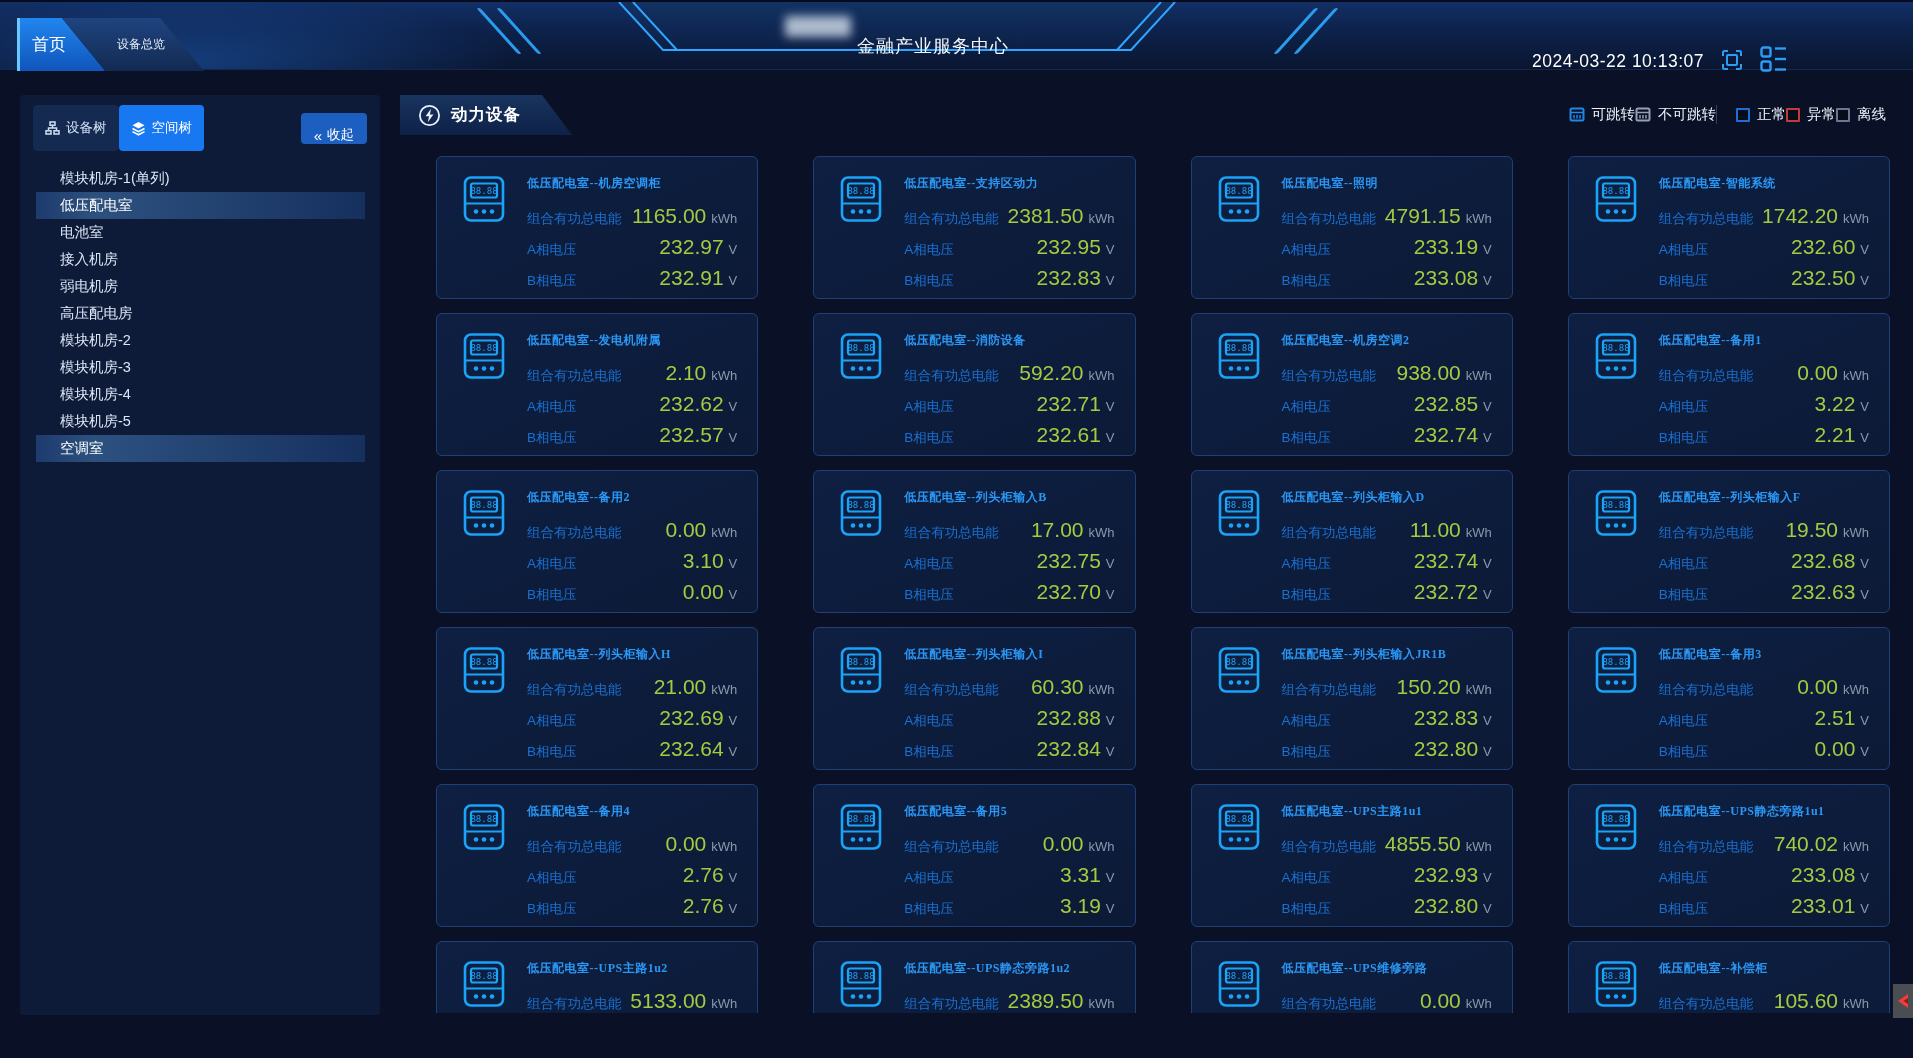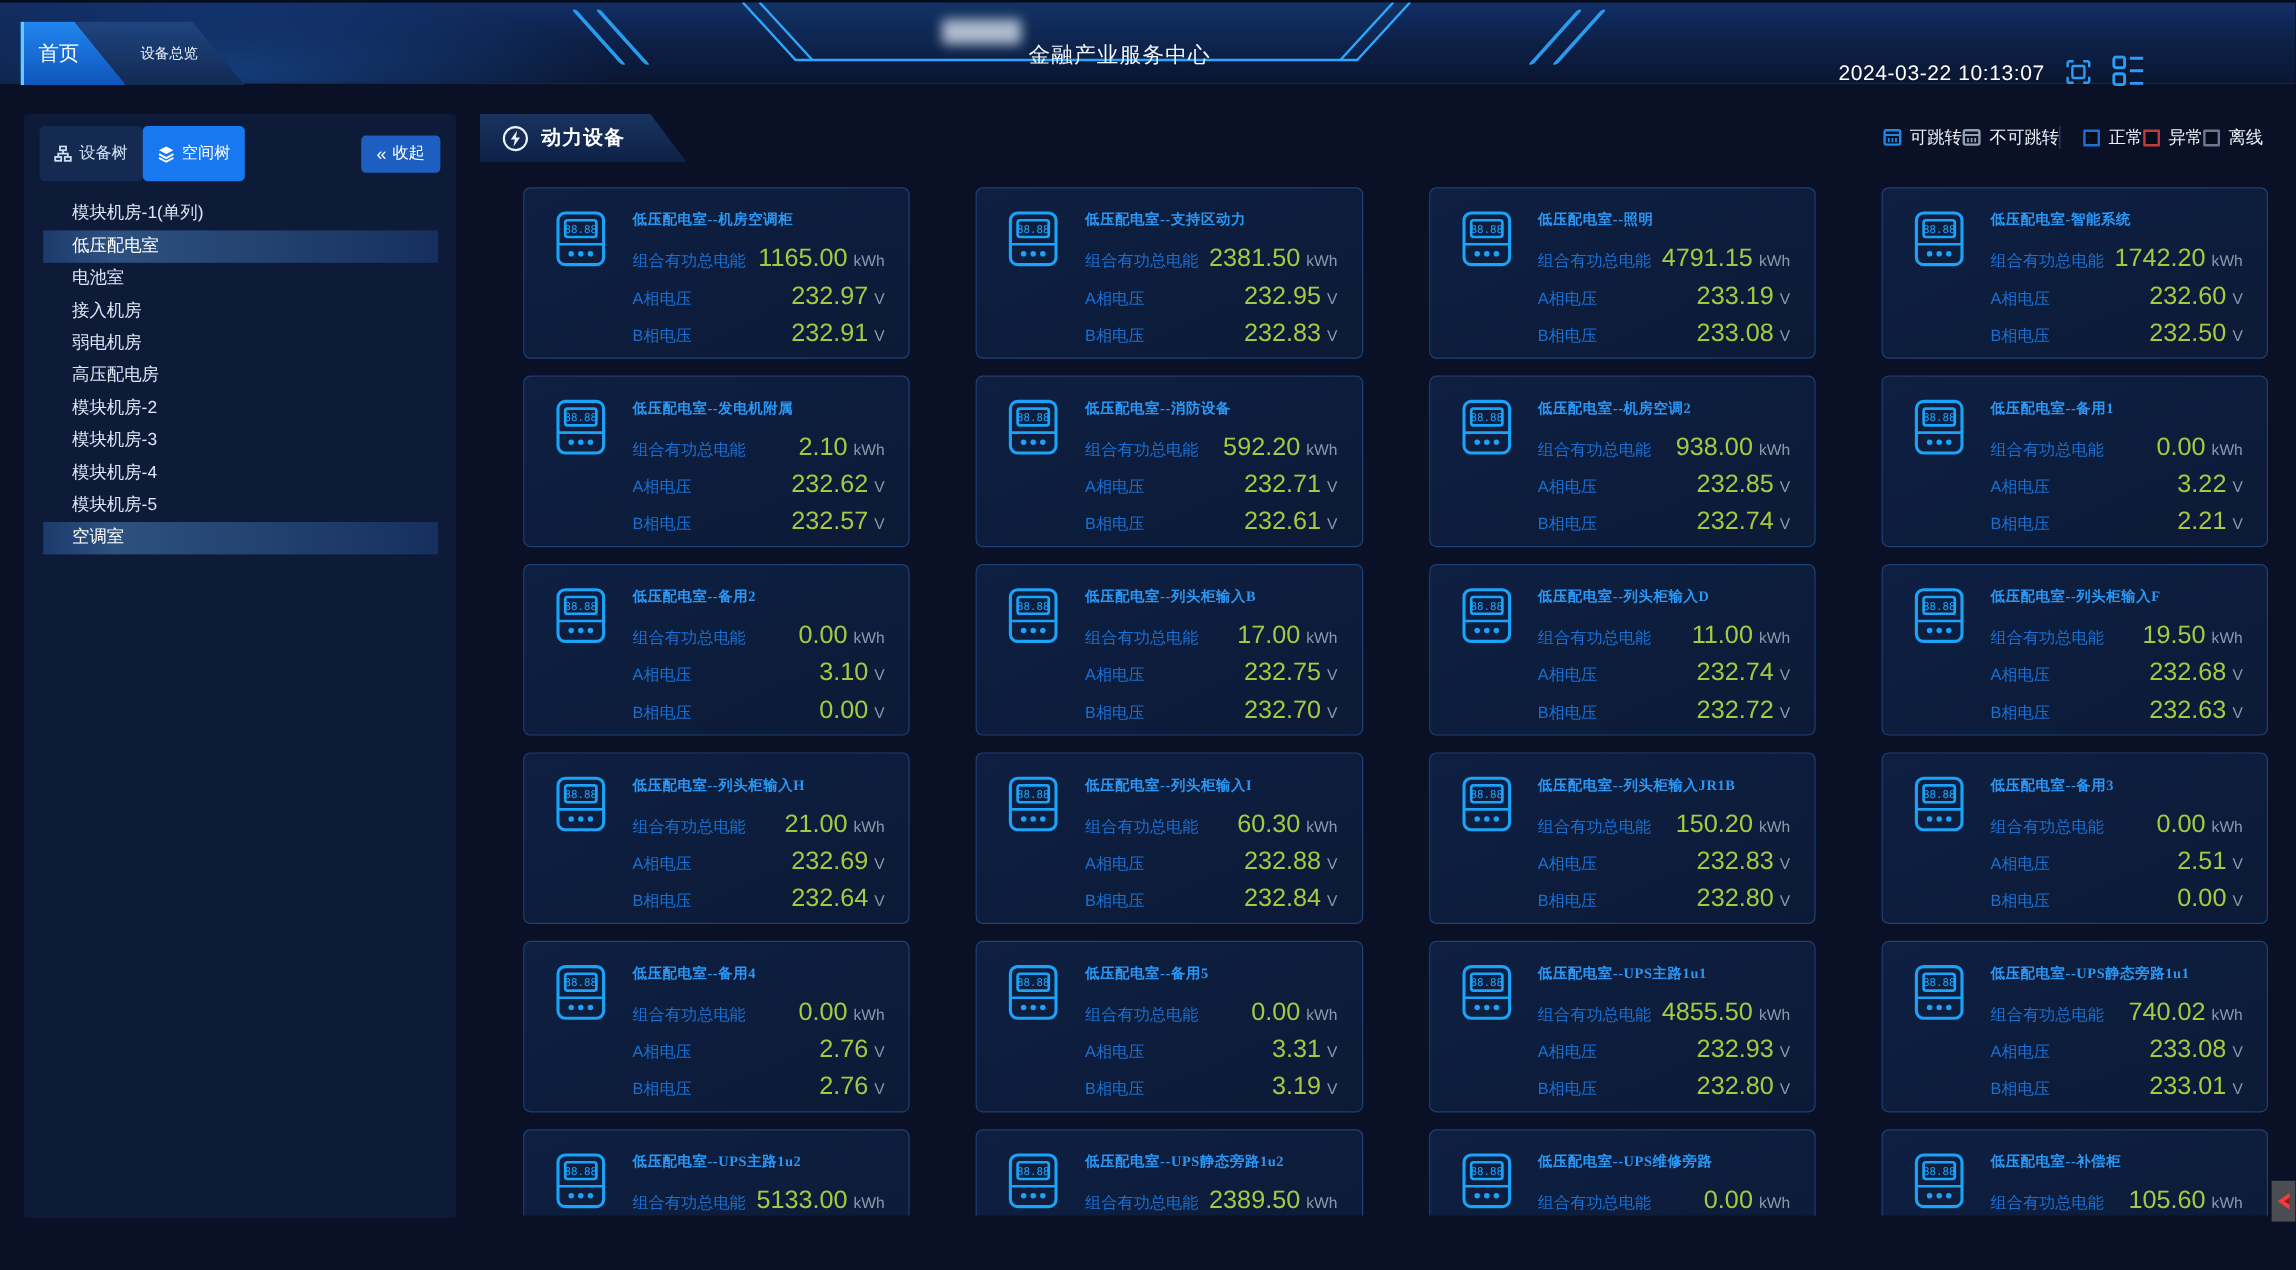"收起" .collapse-btn { align-items: center -> flex-end }
